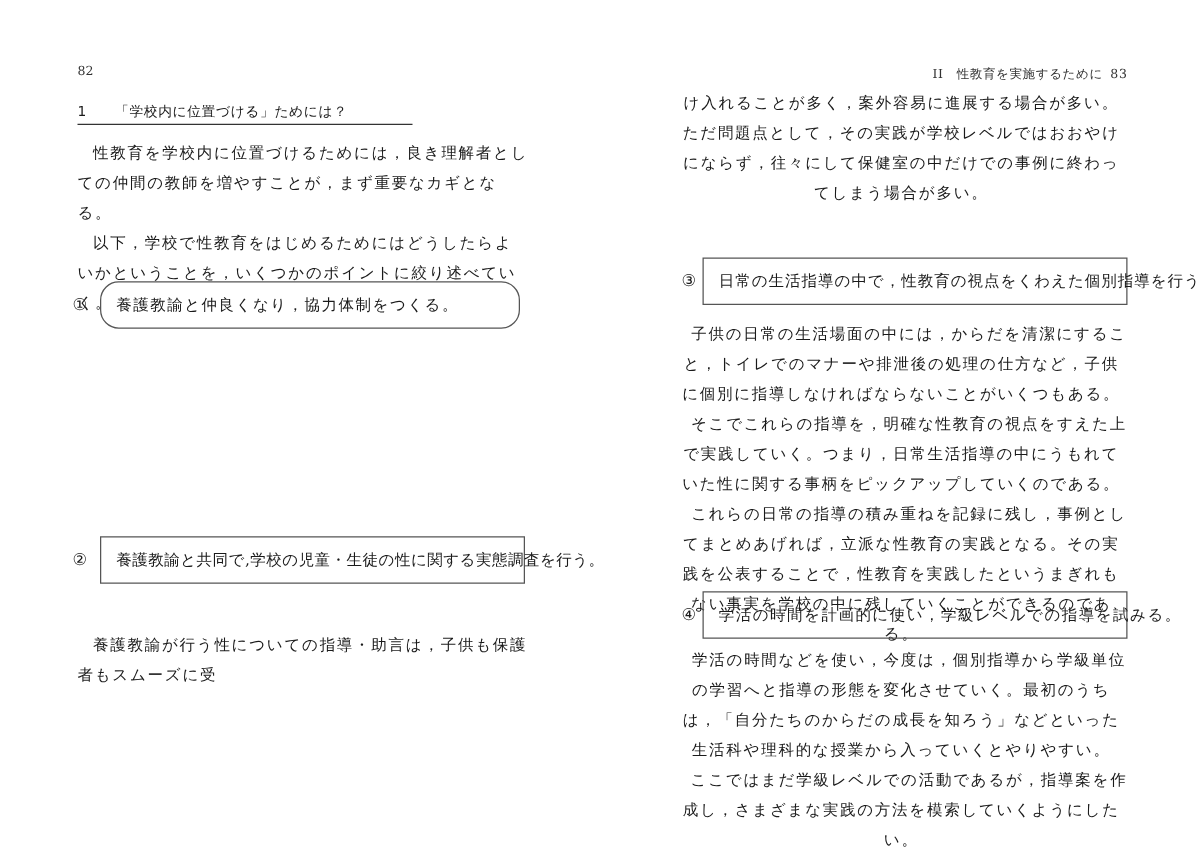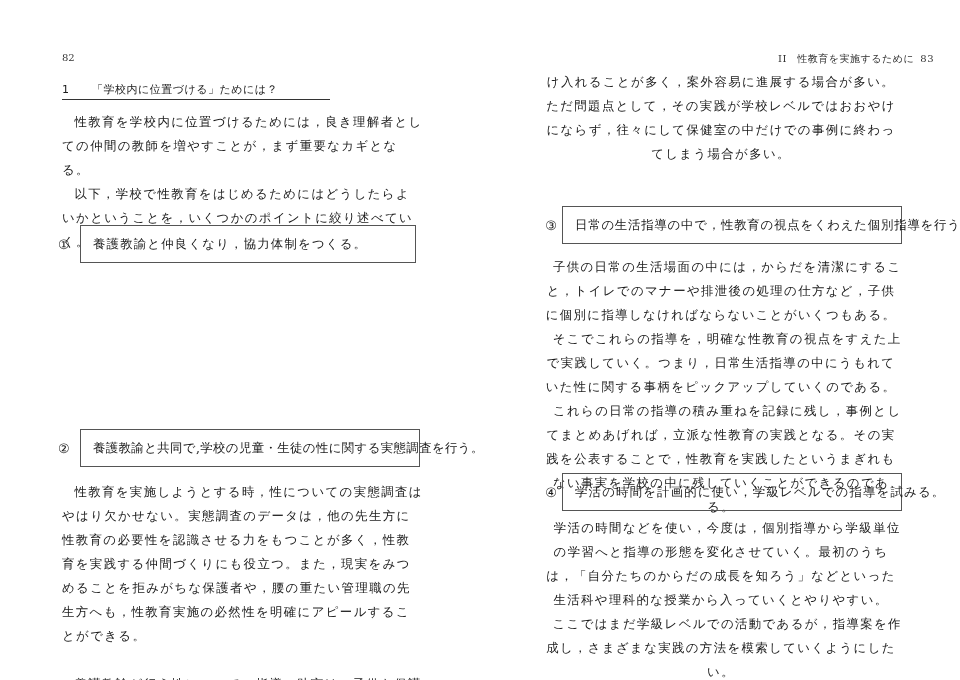"82" .page { padding-left: 32px -> none }
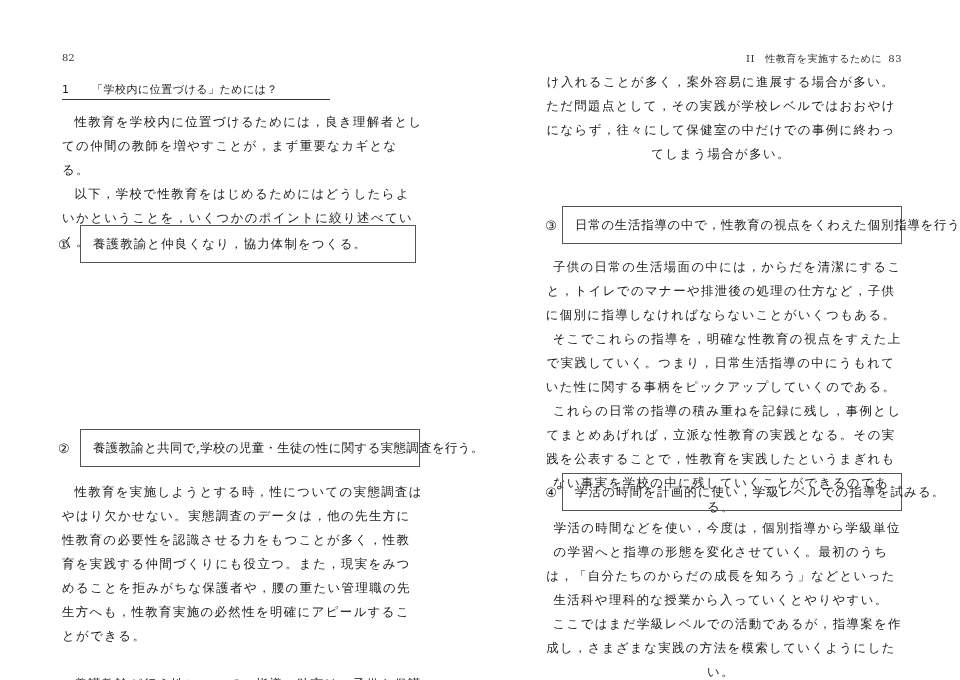"養護教諭と仲良くなり，協力体制をつくる。" span.box { border-radius: none -> 15px }
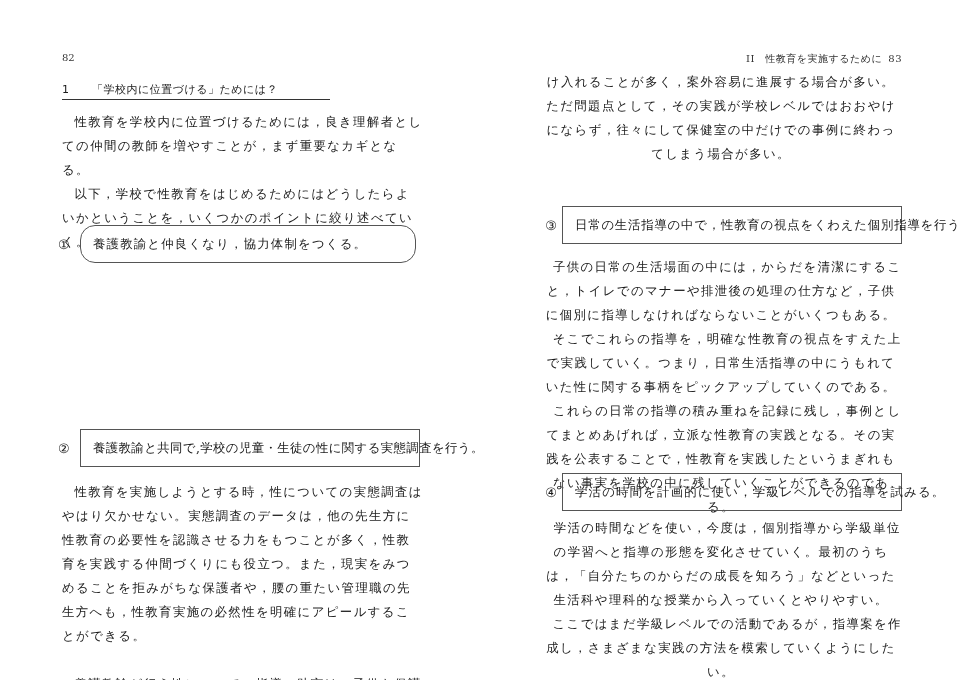"性教育を実施しようとする時，性についての実態調査はやはり欠かせない。実態調査のデ" p.para { html: <p>性教育を実施しようとする時，性についての実態調査はやはり欠かせない。実態調査のデータは，他の先生方に性教育の必要性を認識させる力をもつことが多く，性教育を実践する仲間づくりにも役立つ。また，現実をみつめることを拒みがちな保護者や，腰の重たい管理職の先生方へも，性教育実施の必然性を明確にアピールすることができる。</p> -> none }
